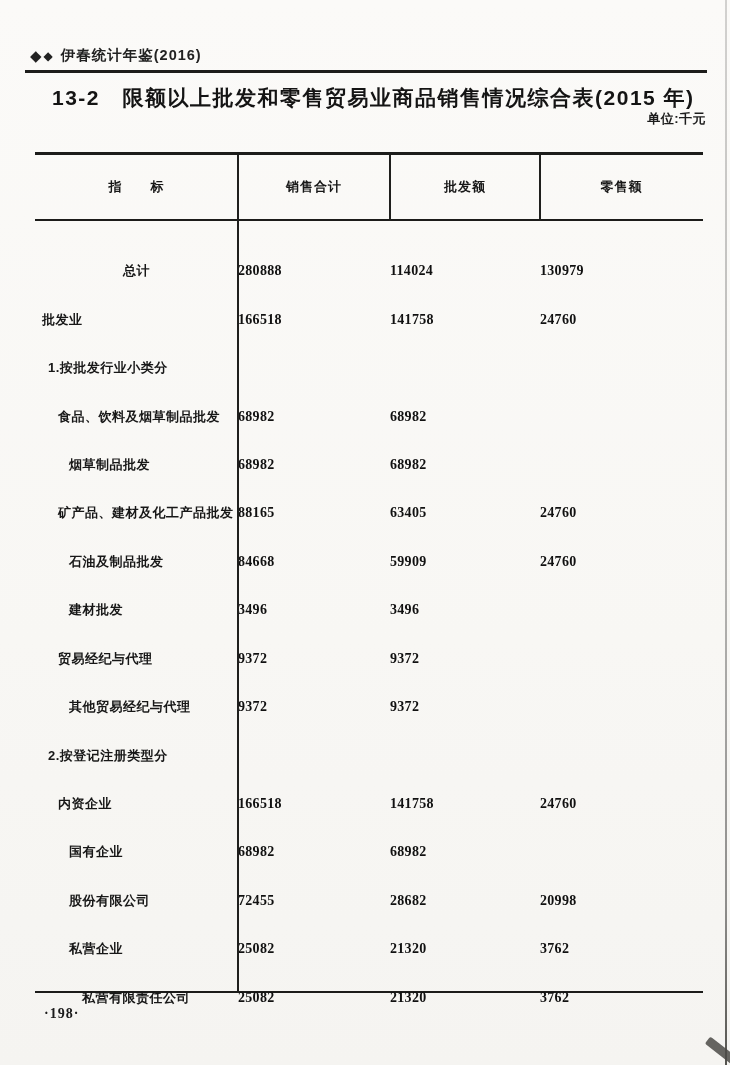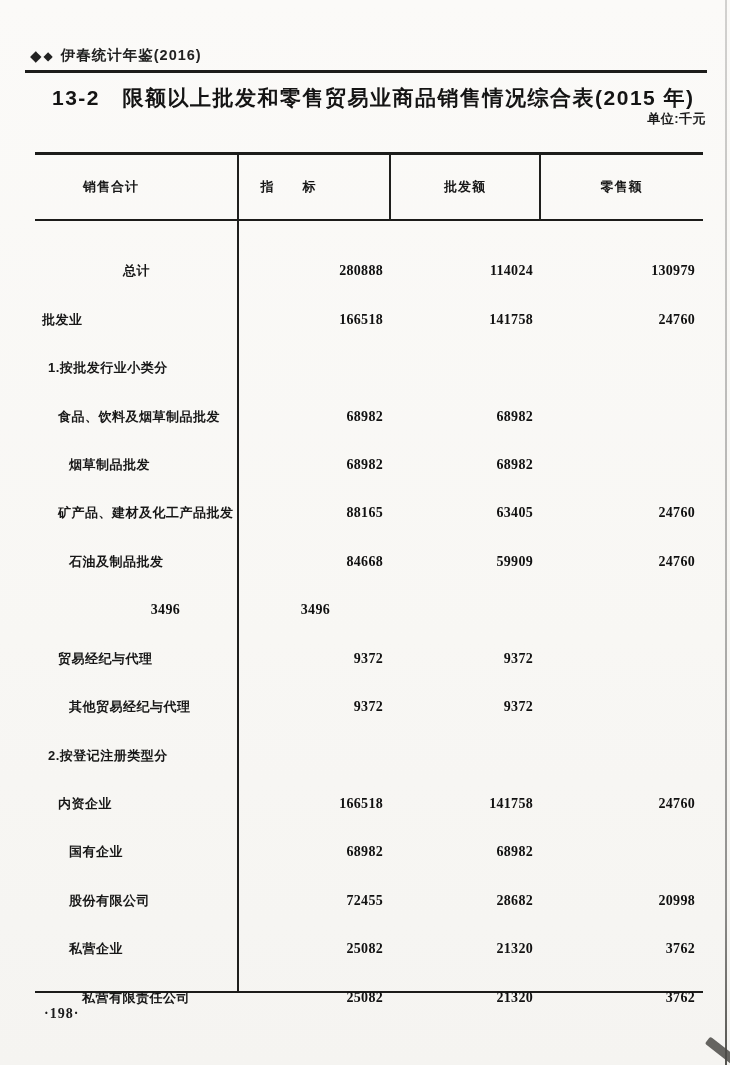"销售合计" div.hcell { order: before "指 标" -> after "指 标" }
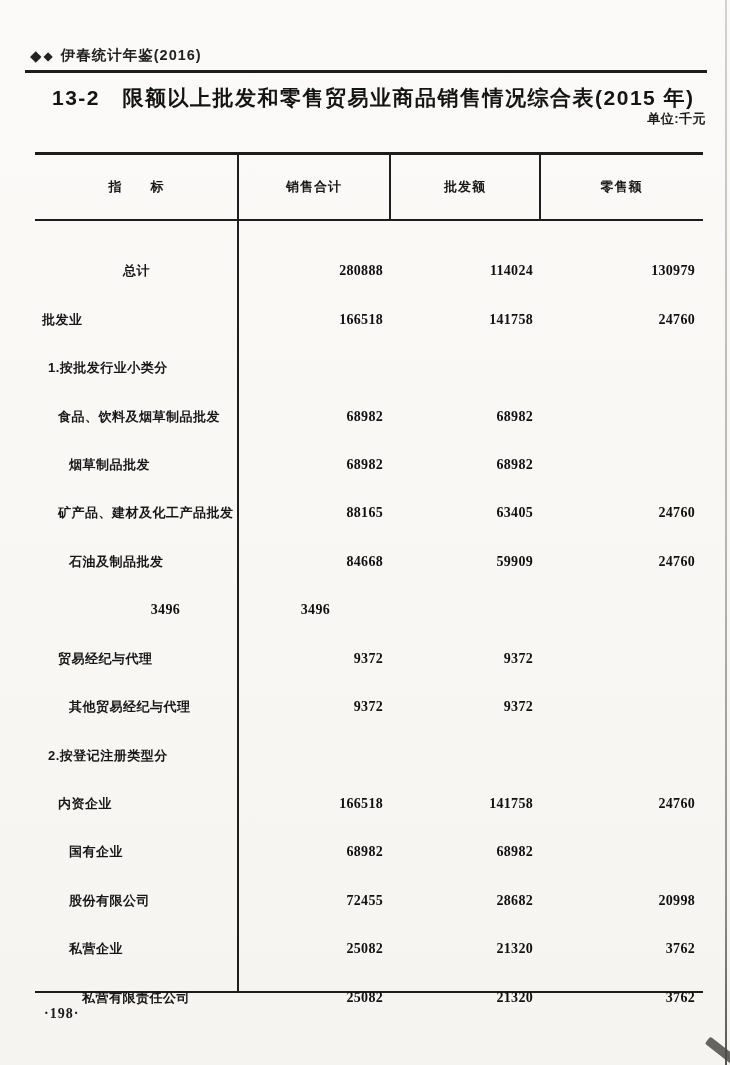"280888" .cell.num { text-align: right -> left }
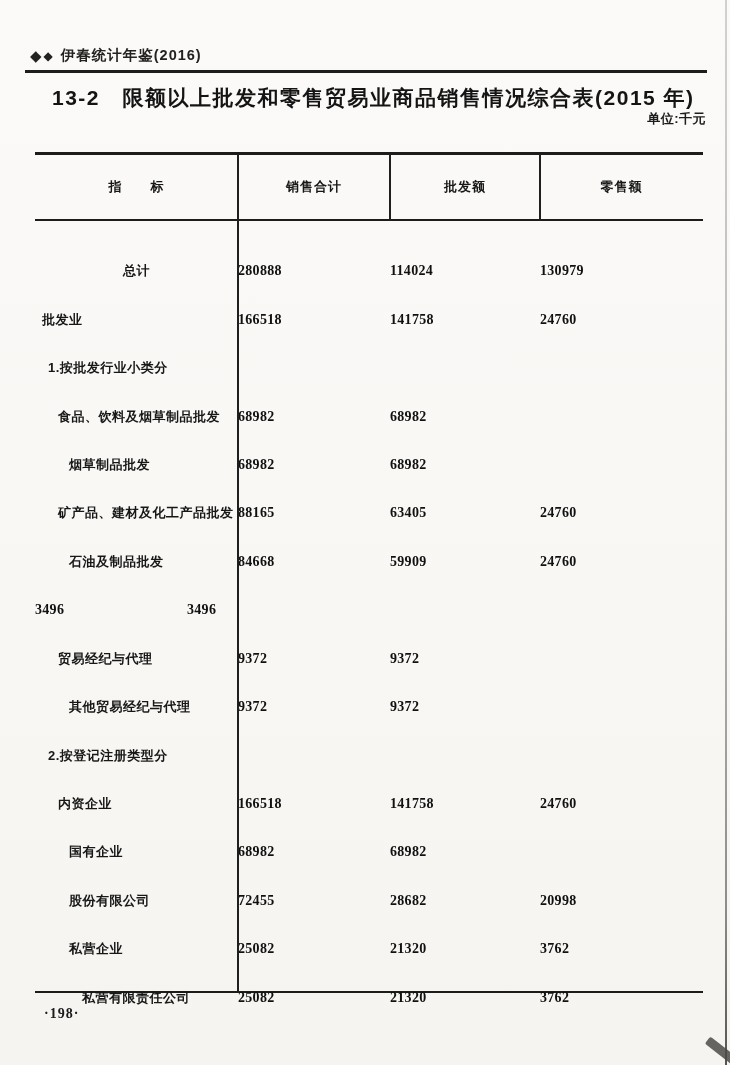"建材批发" div.cell { html: none -> <div>建材批发</div> }
